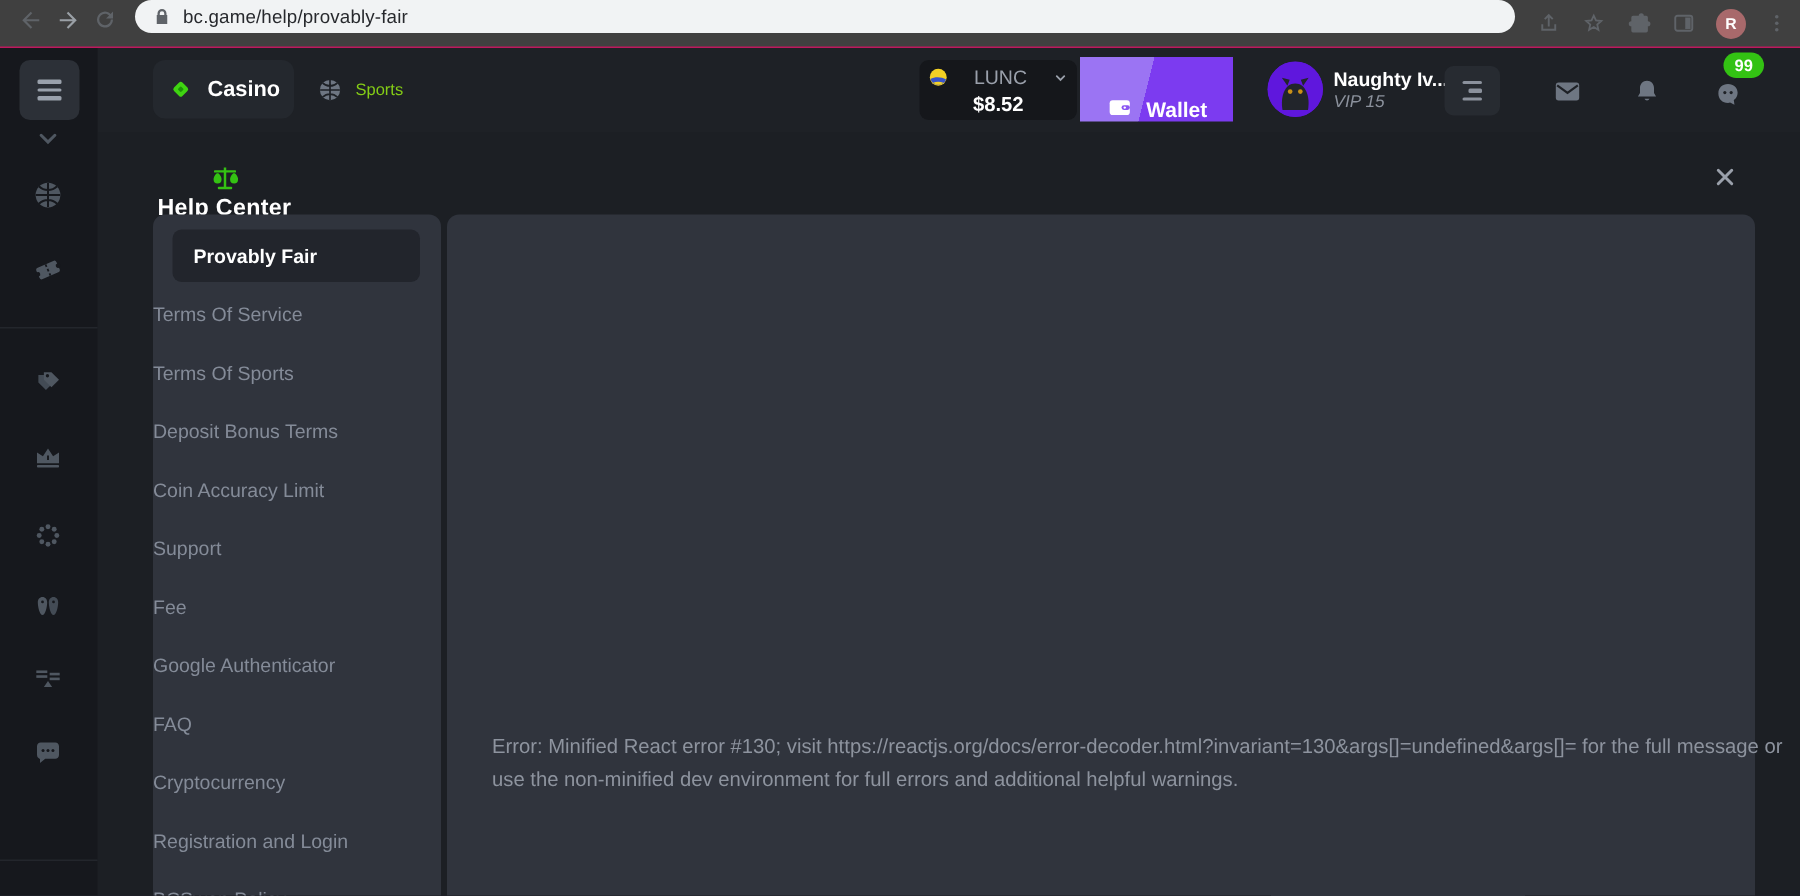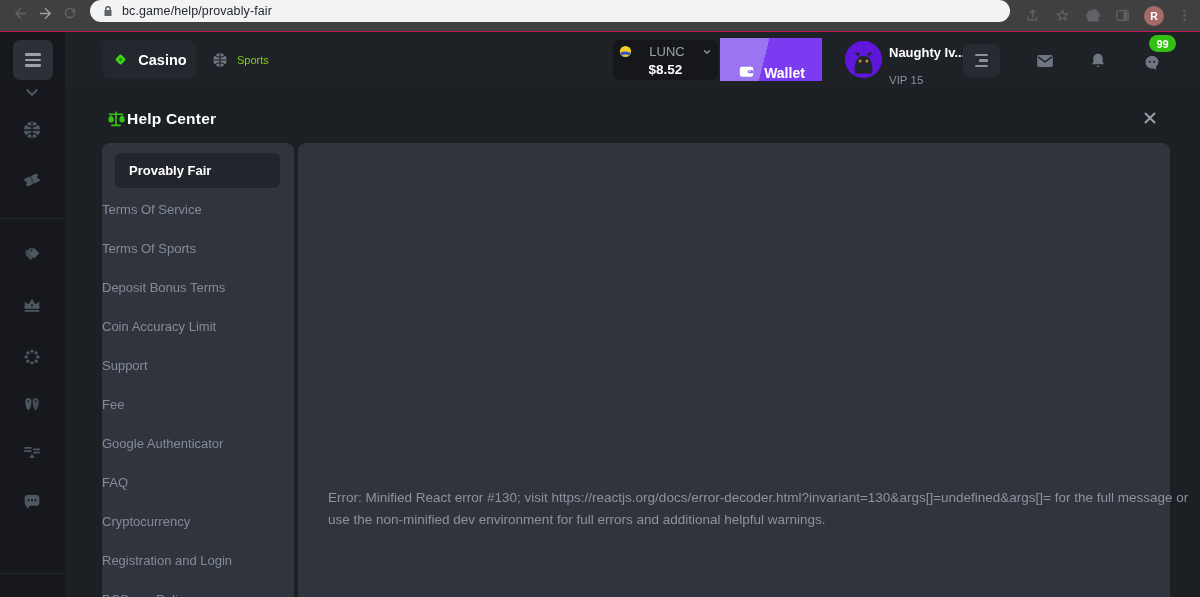"VIP 15" .user-meta .vip { font-style: none -> italic; margin-top: 14px -> 2px }
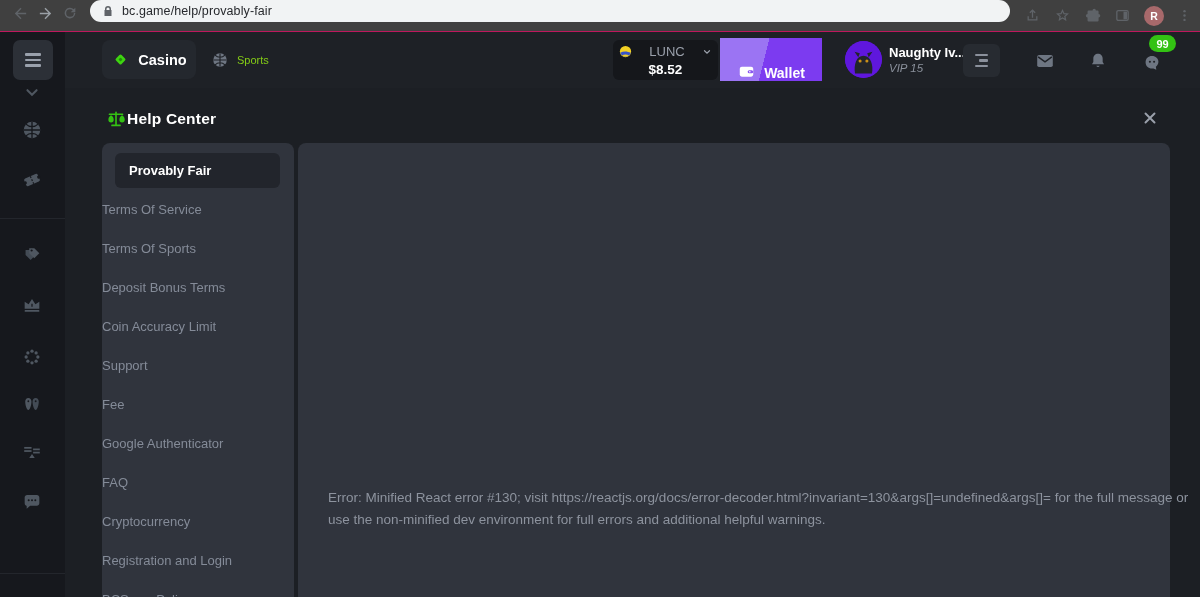"Help Center" .hc-head { flex-direction: none -> column }
